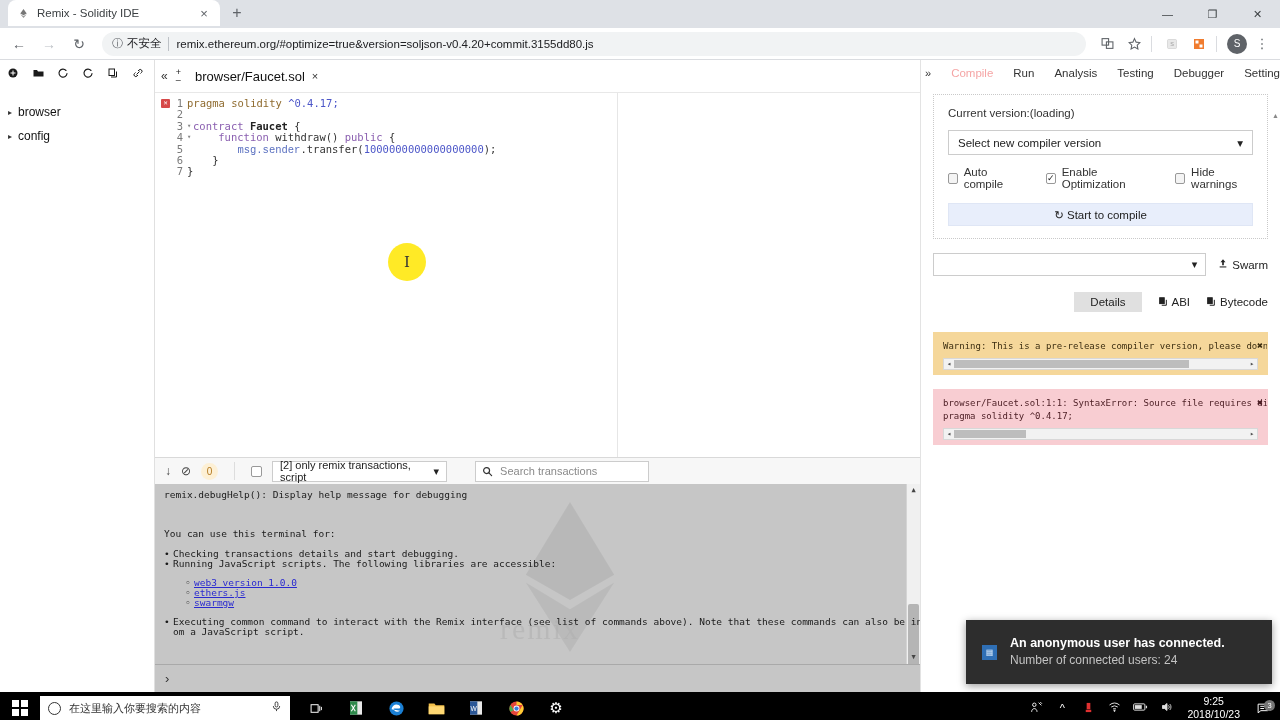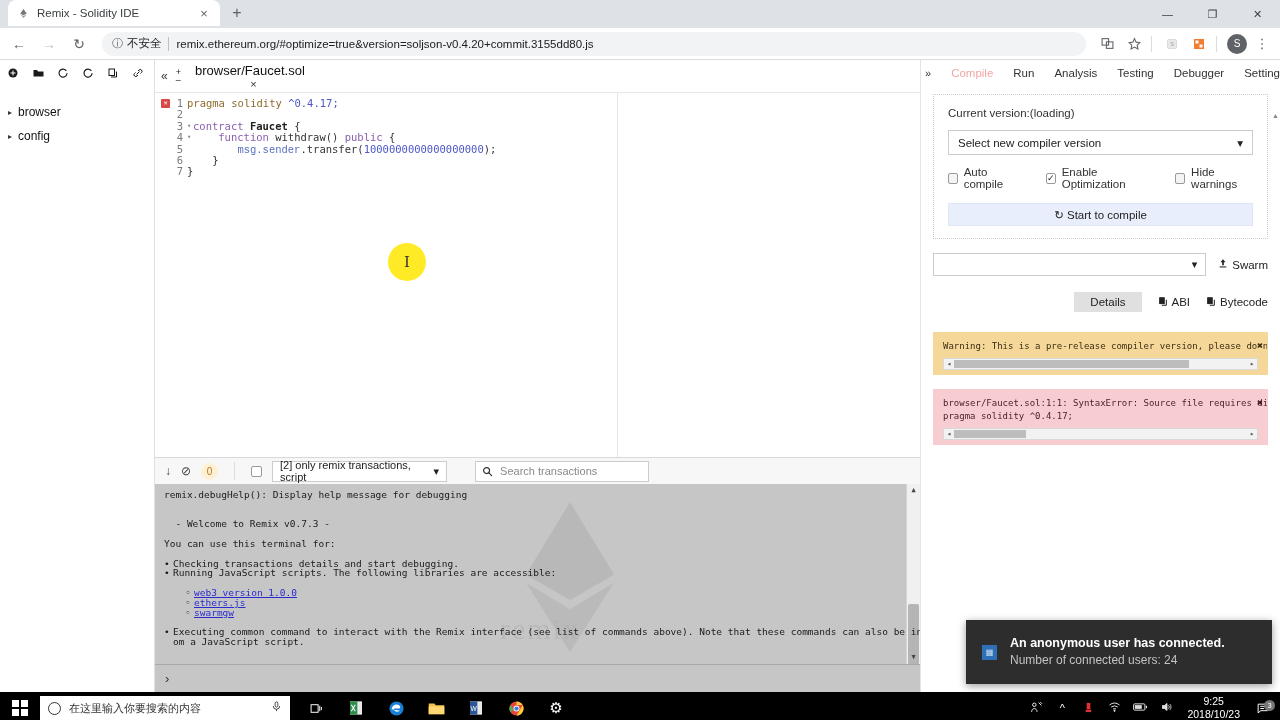"browser/Faucet.sol" .file-tab { flex-direction: column -> none }
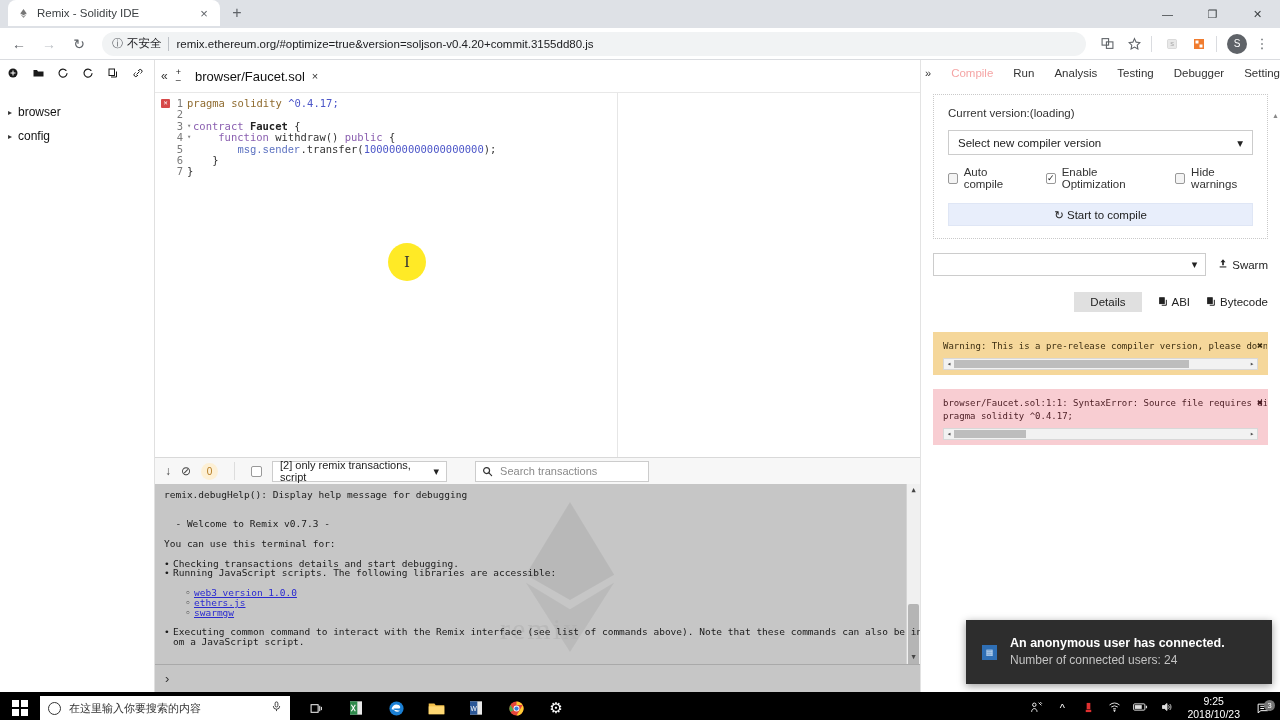"- Welcome to Remix v0.7.3" div.tl { html: <div> - Welcome to Remix v0.7.3 -</div> -> none }
